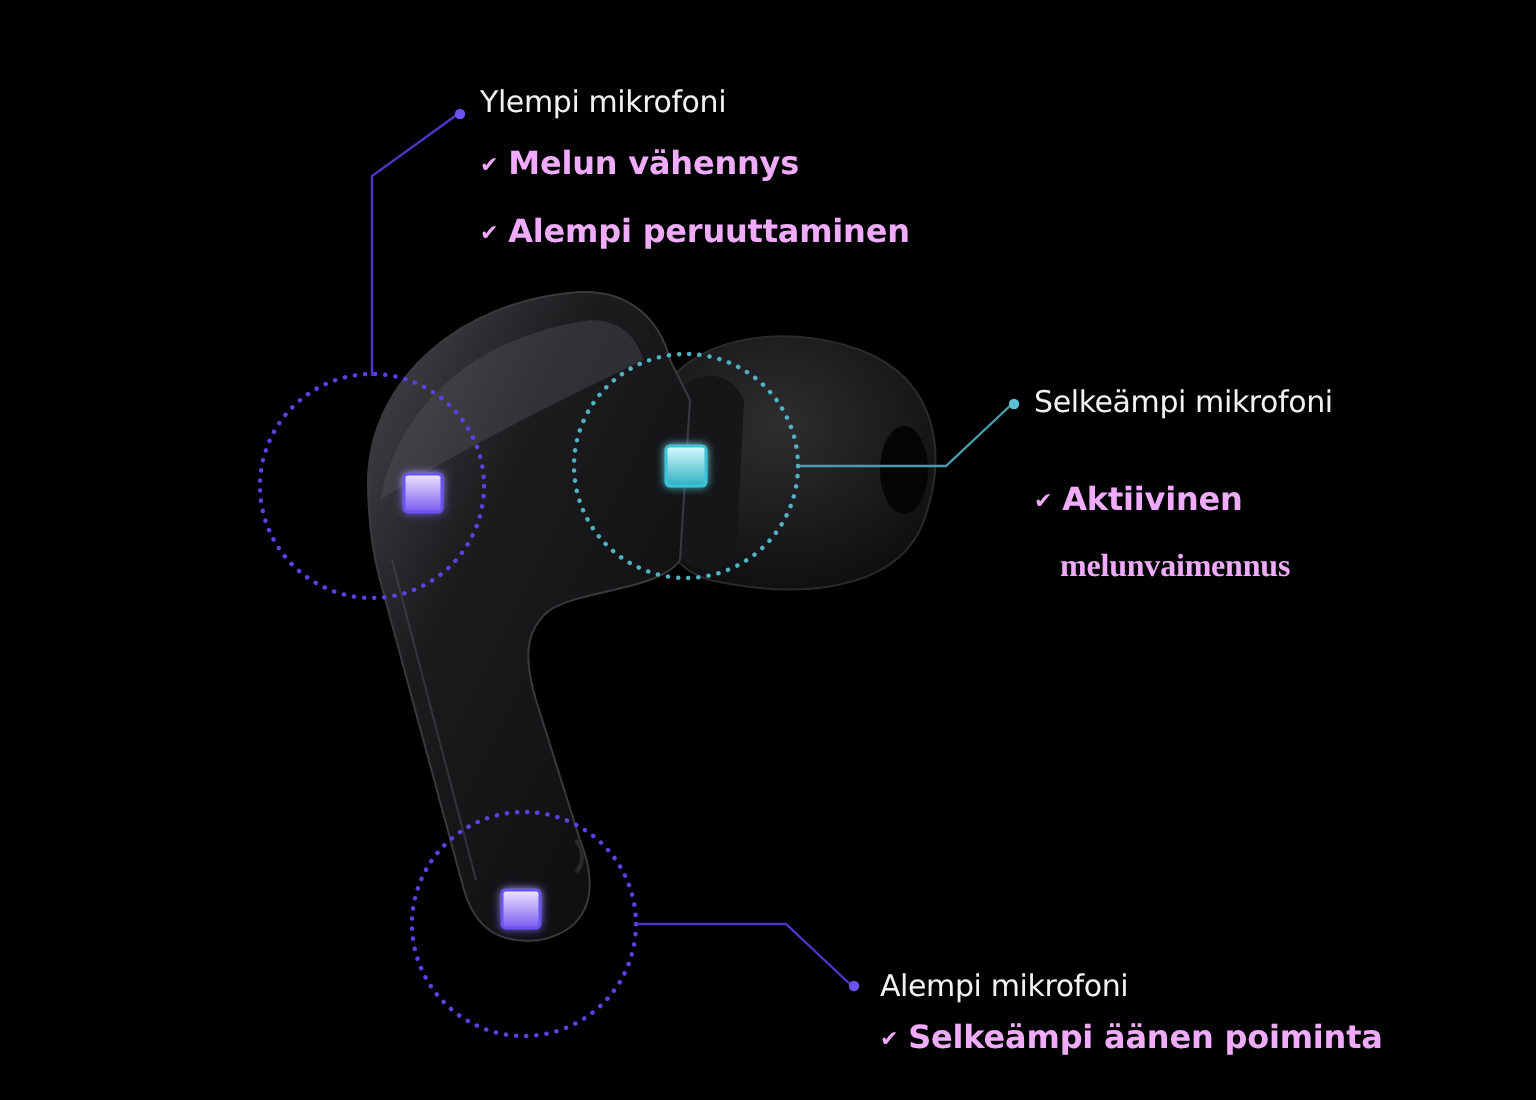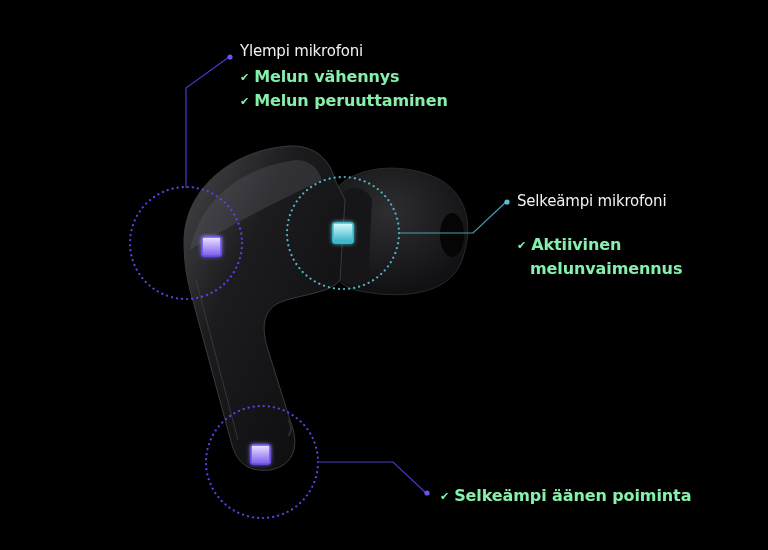"✔ Melun vähennys" .feat { color: #86efac -> #f0abfc; line-height: 23px -> 33px }
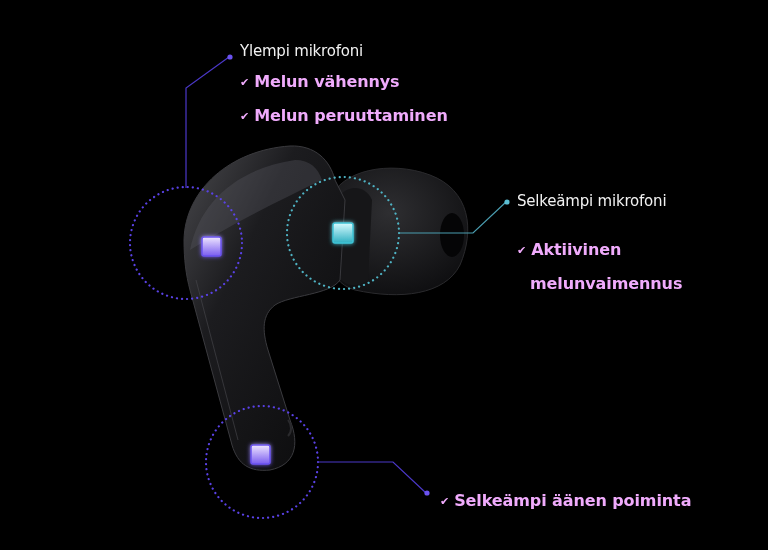"Melun peruuttaminen" span { text: Melun -> Alempi }
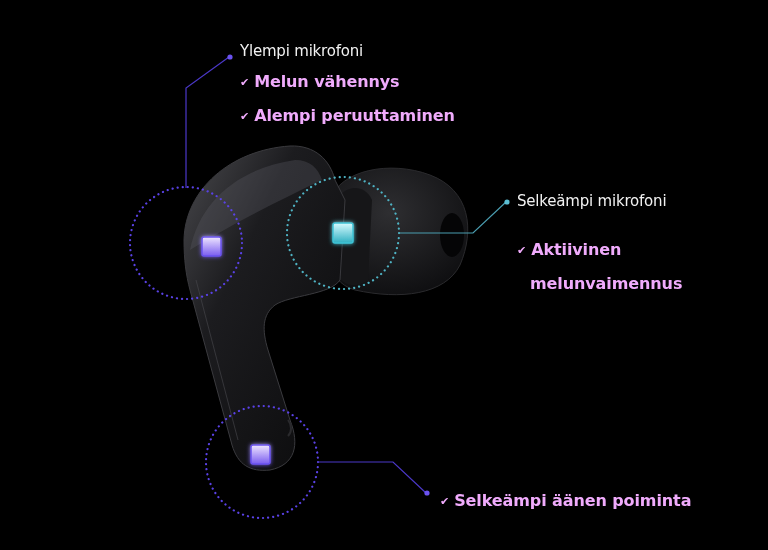"melunvaimennus" .indent { font-family: none -> Liberation Serif, serif }
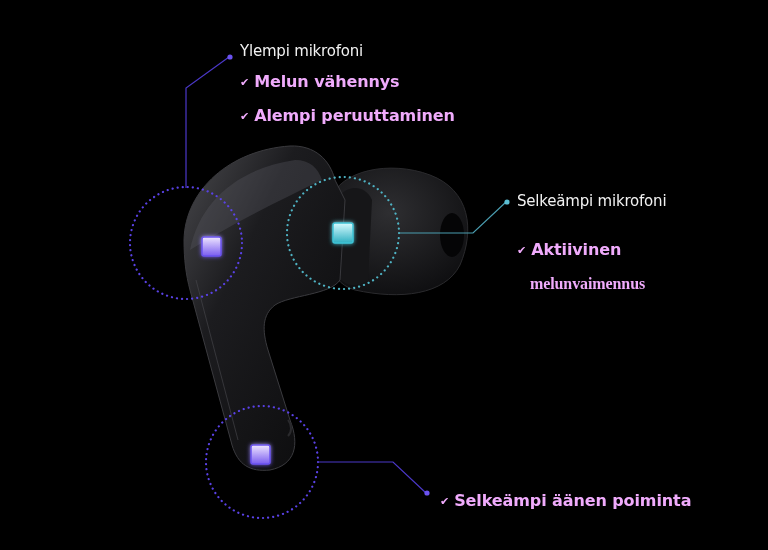"Alempi mikrofoni" div.title { html: none -> <div>Alempi mikrofoni</div> }
